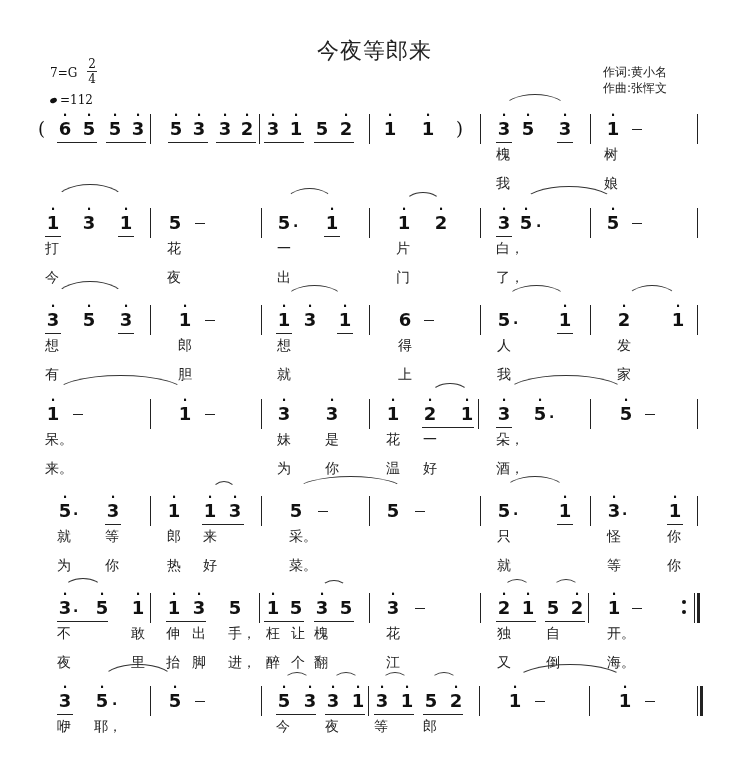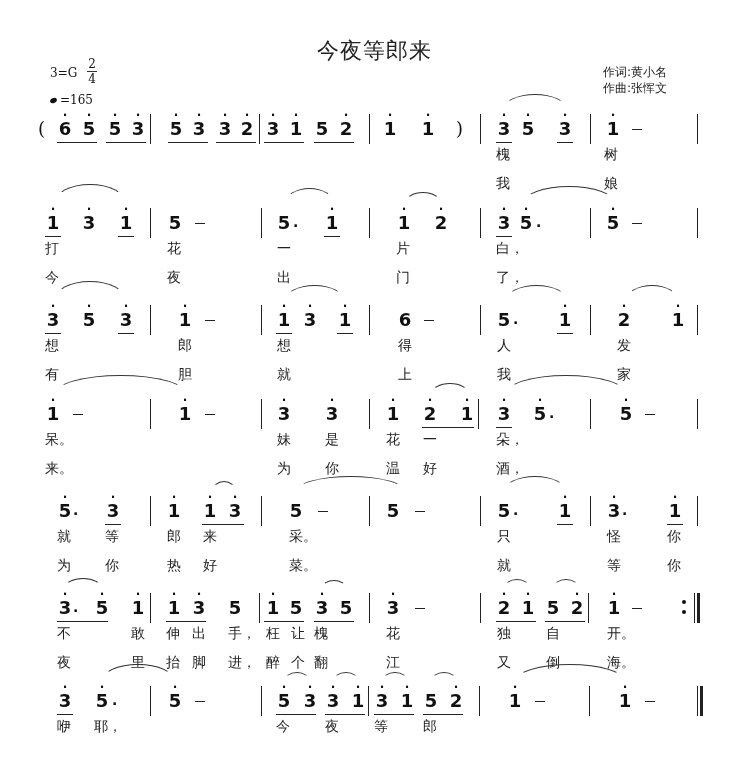"3=G" div.abs { text: 3 -> 7 }
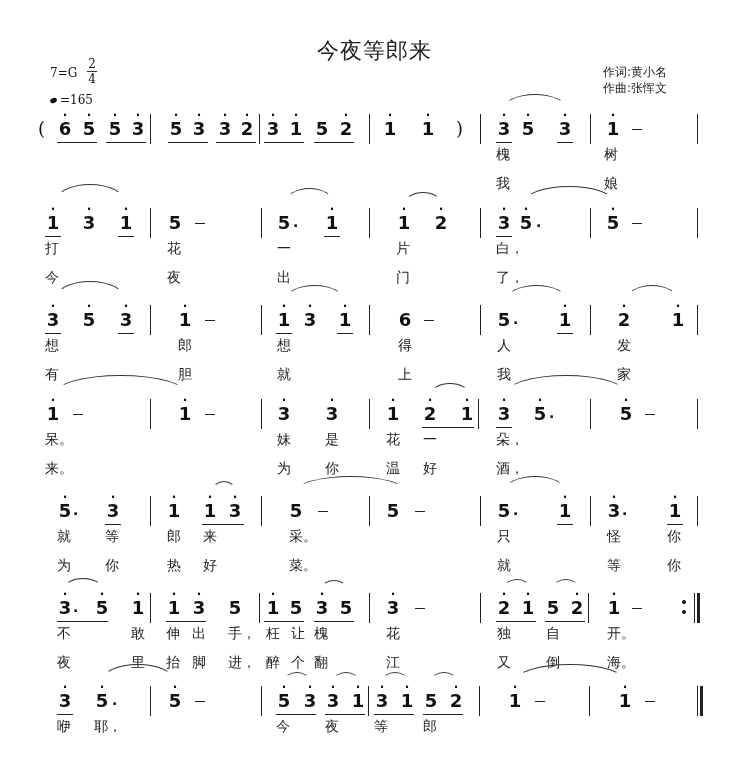"=165" span { text: 165 -> 112 }
